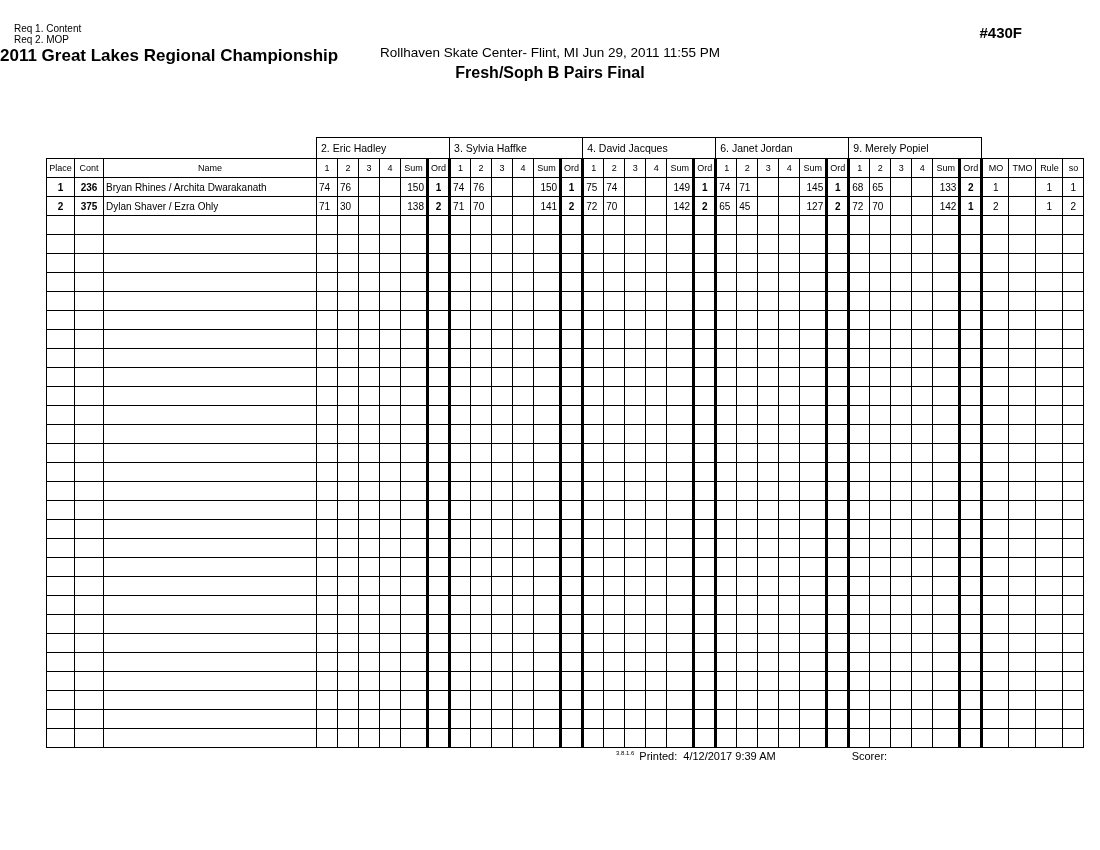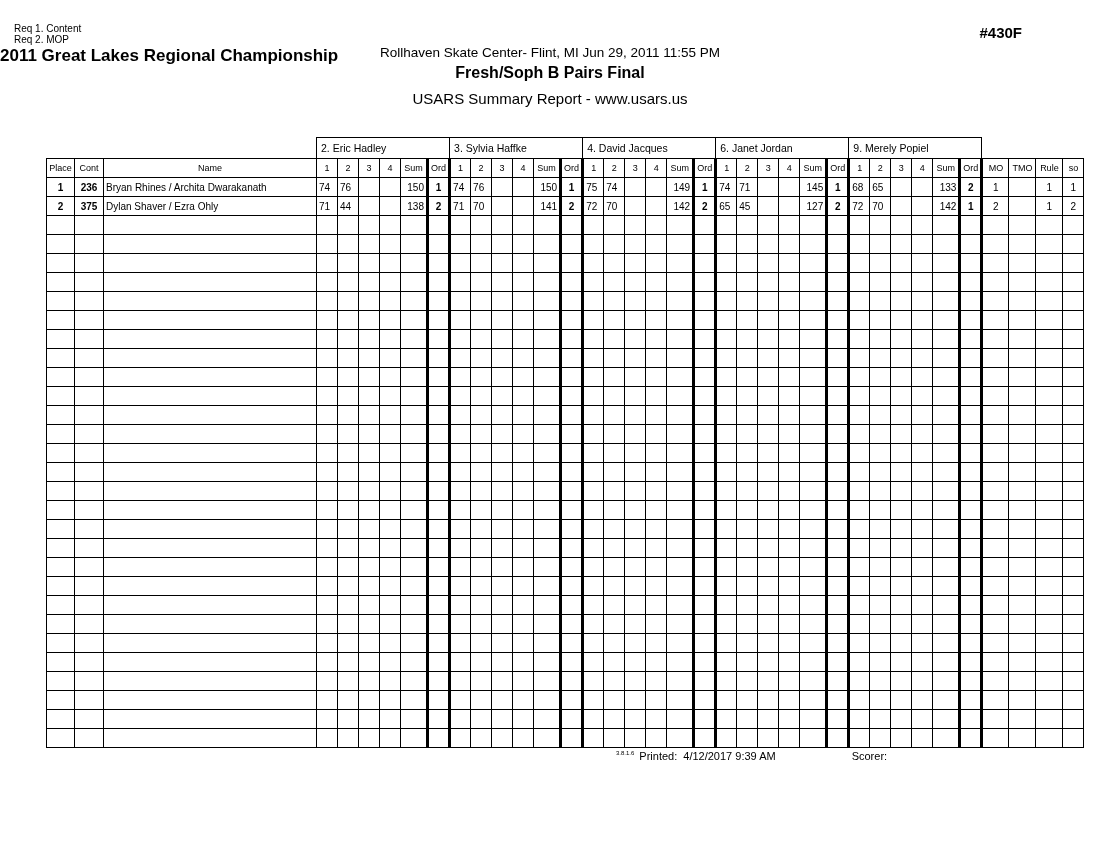"USARS Summary Report - www.usars.us" div.report-subtitle { html: <div>USARS Summary Report - www.usars.us</div> -> none }
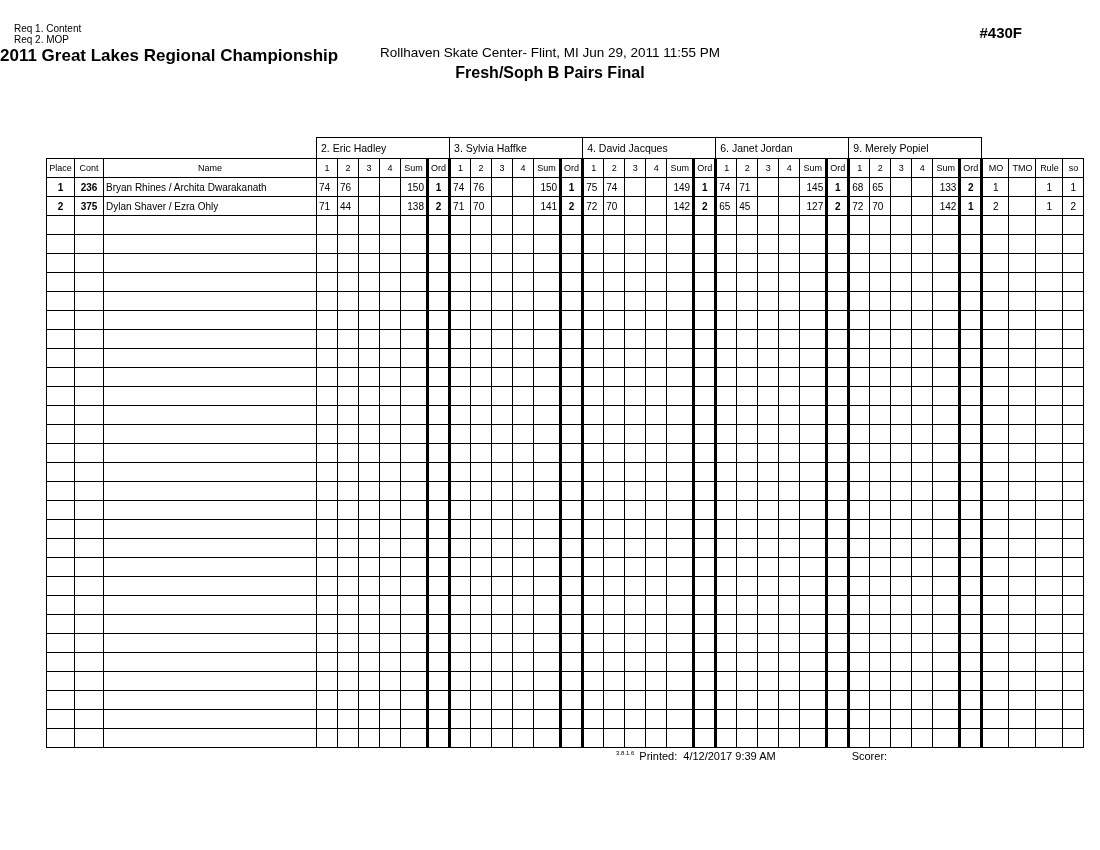"44" td.score { text: 44 -> 30 }
